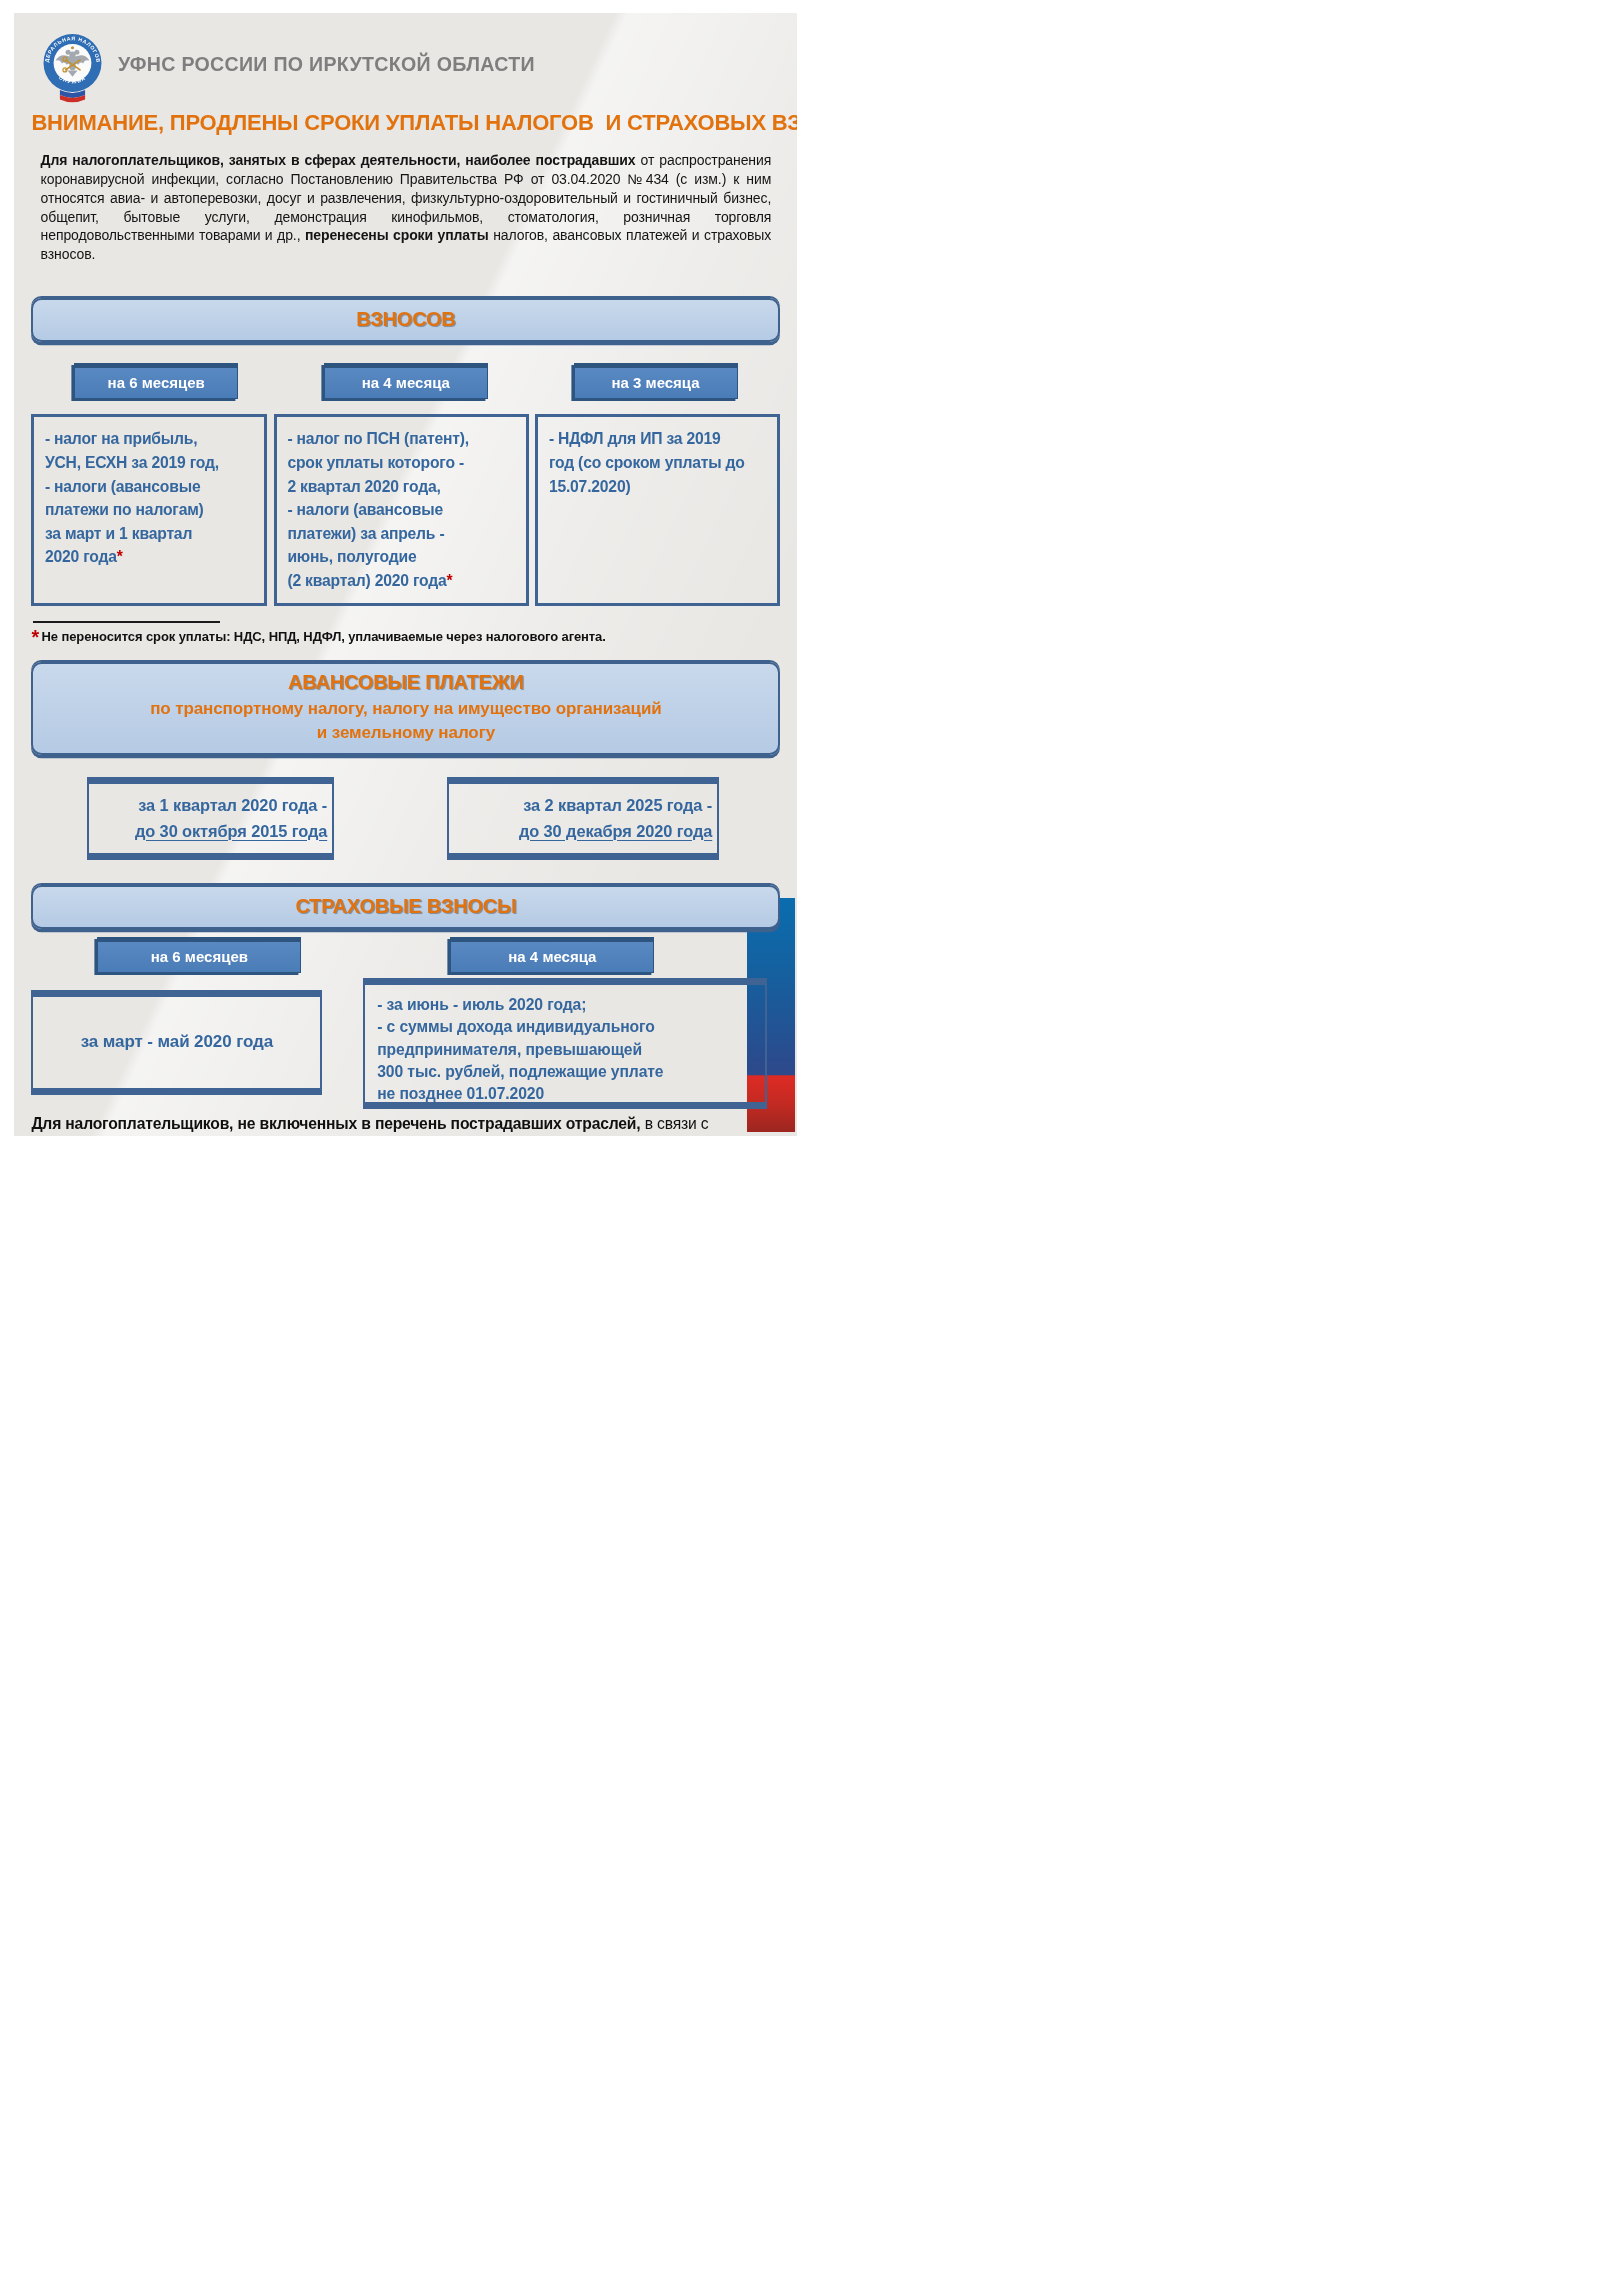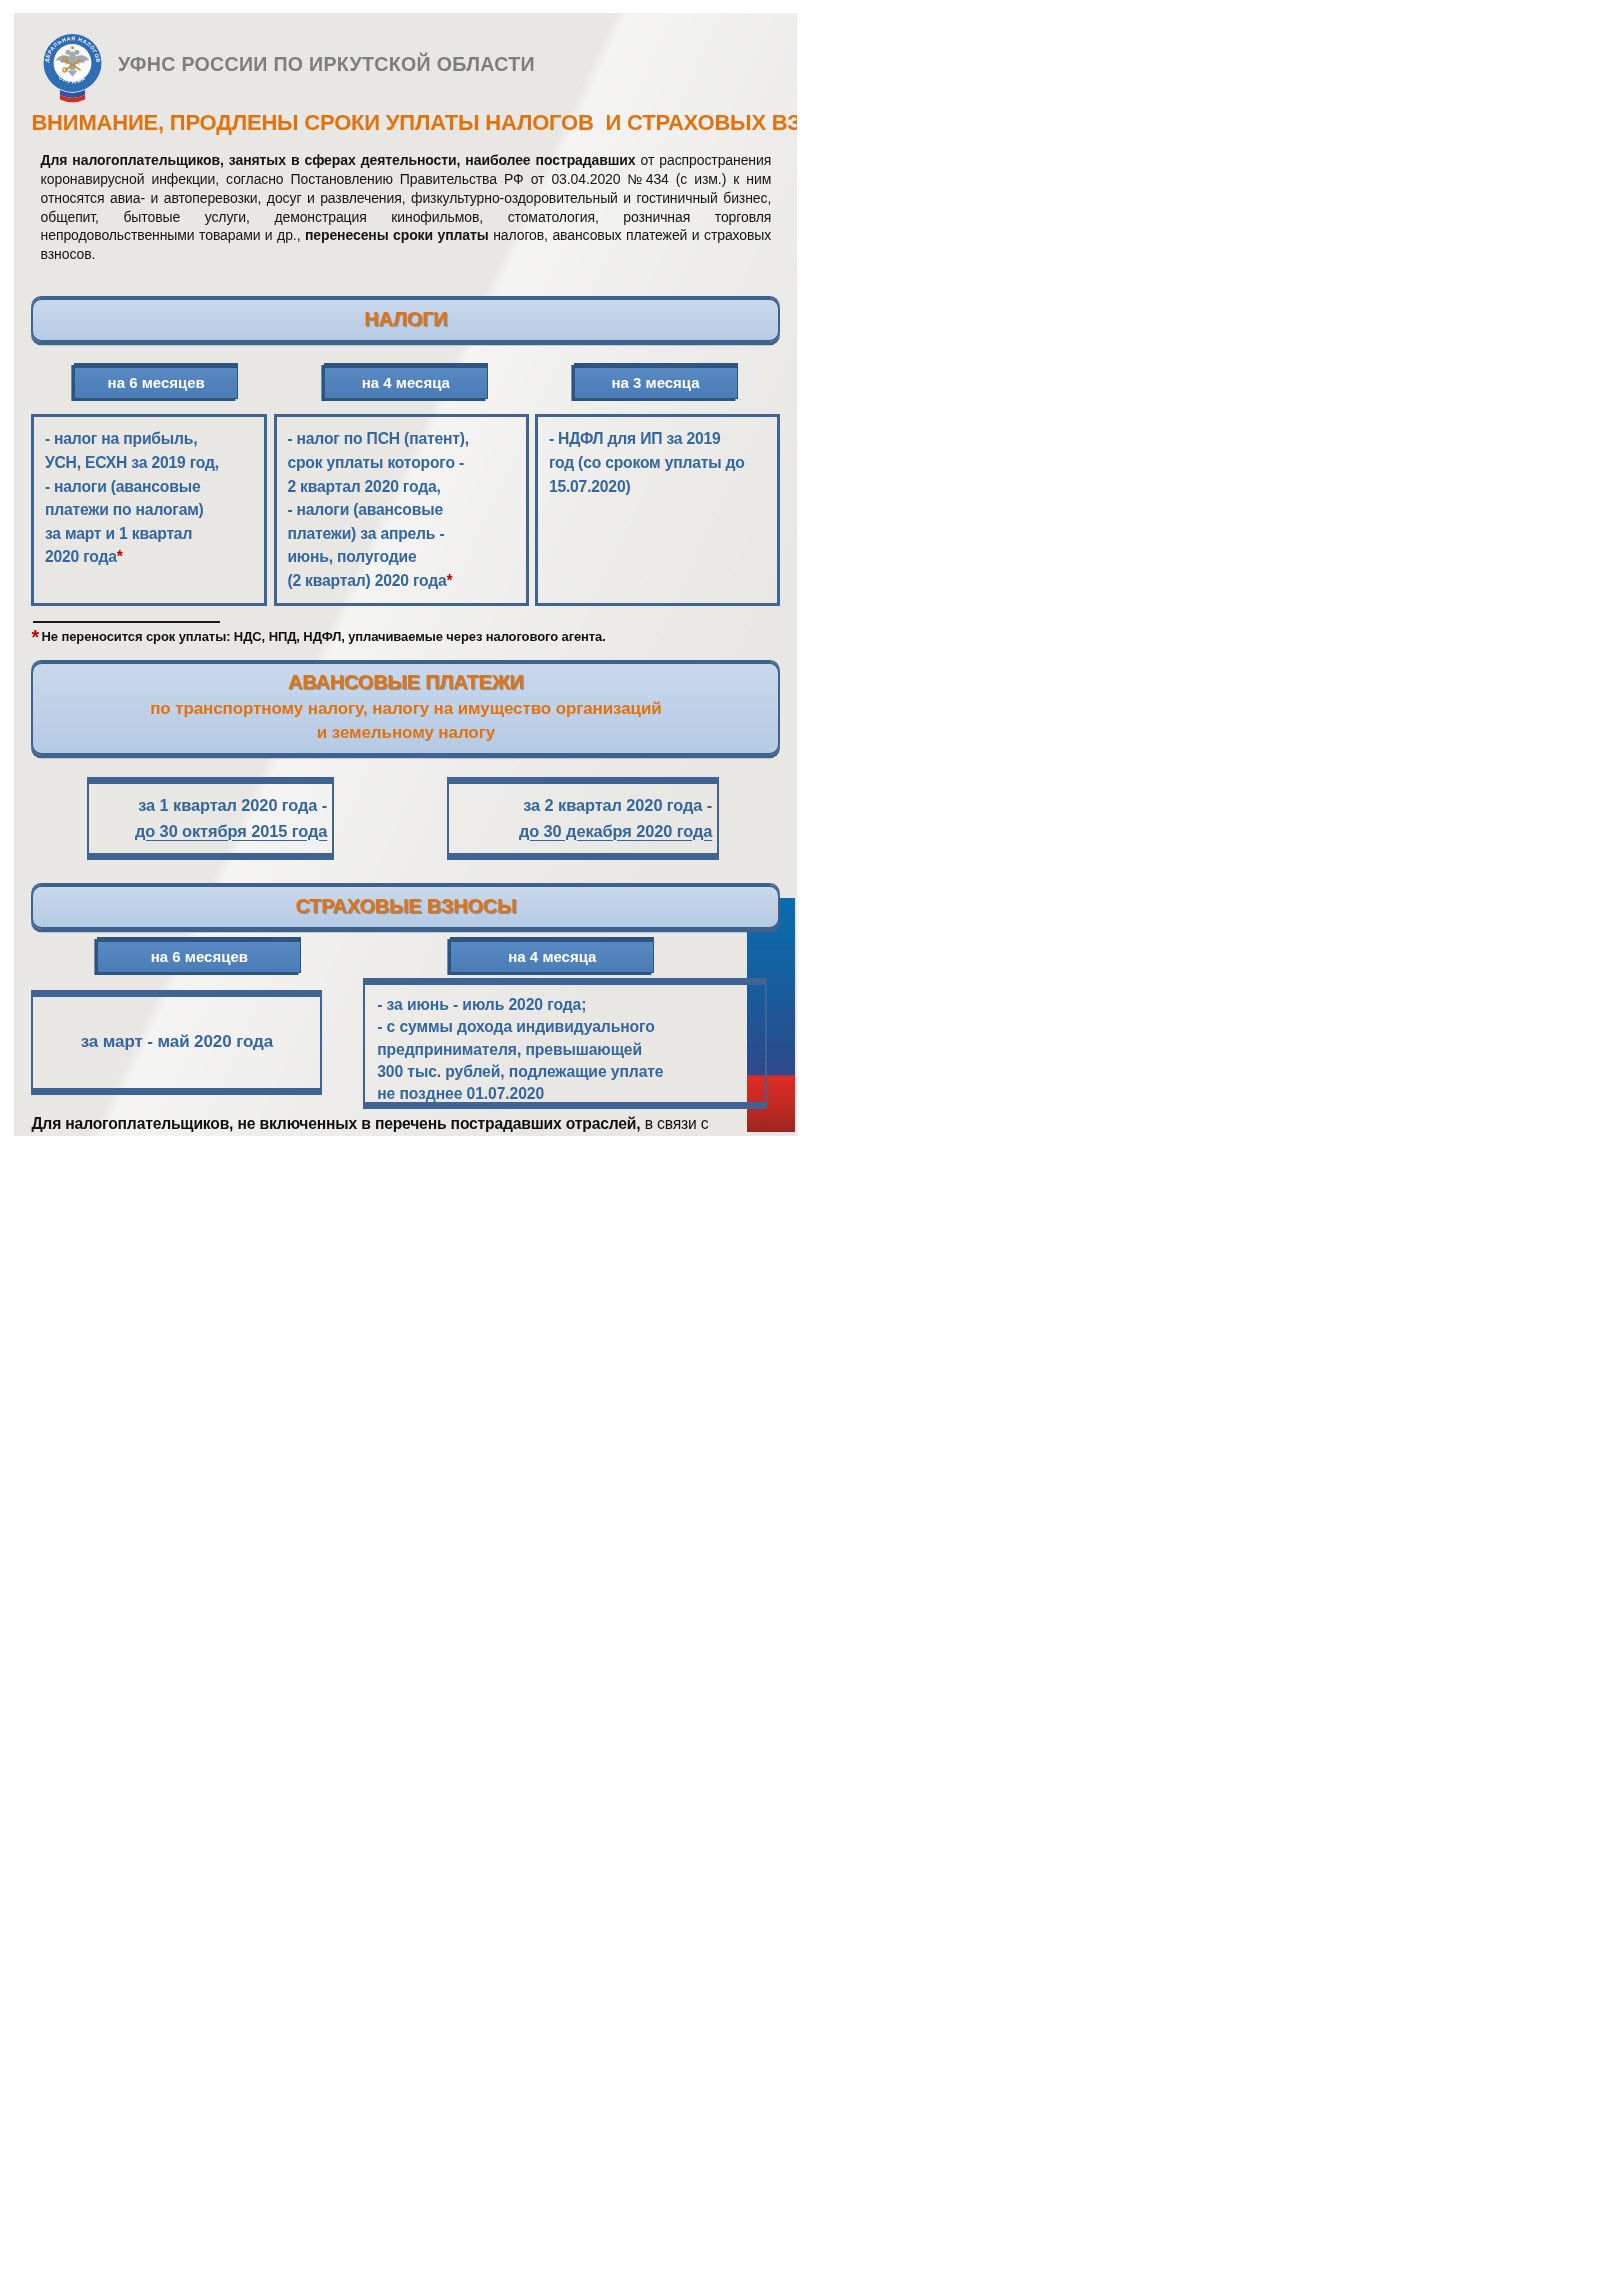"НАЛОГИ" span.bar-title { text: НАЛОГИ -> ВЗНОСОВ }
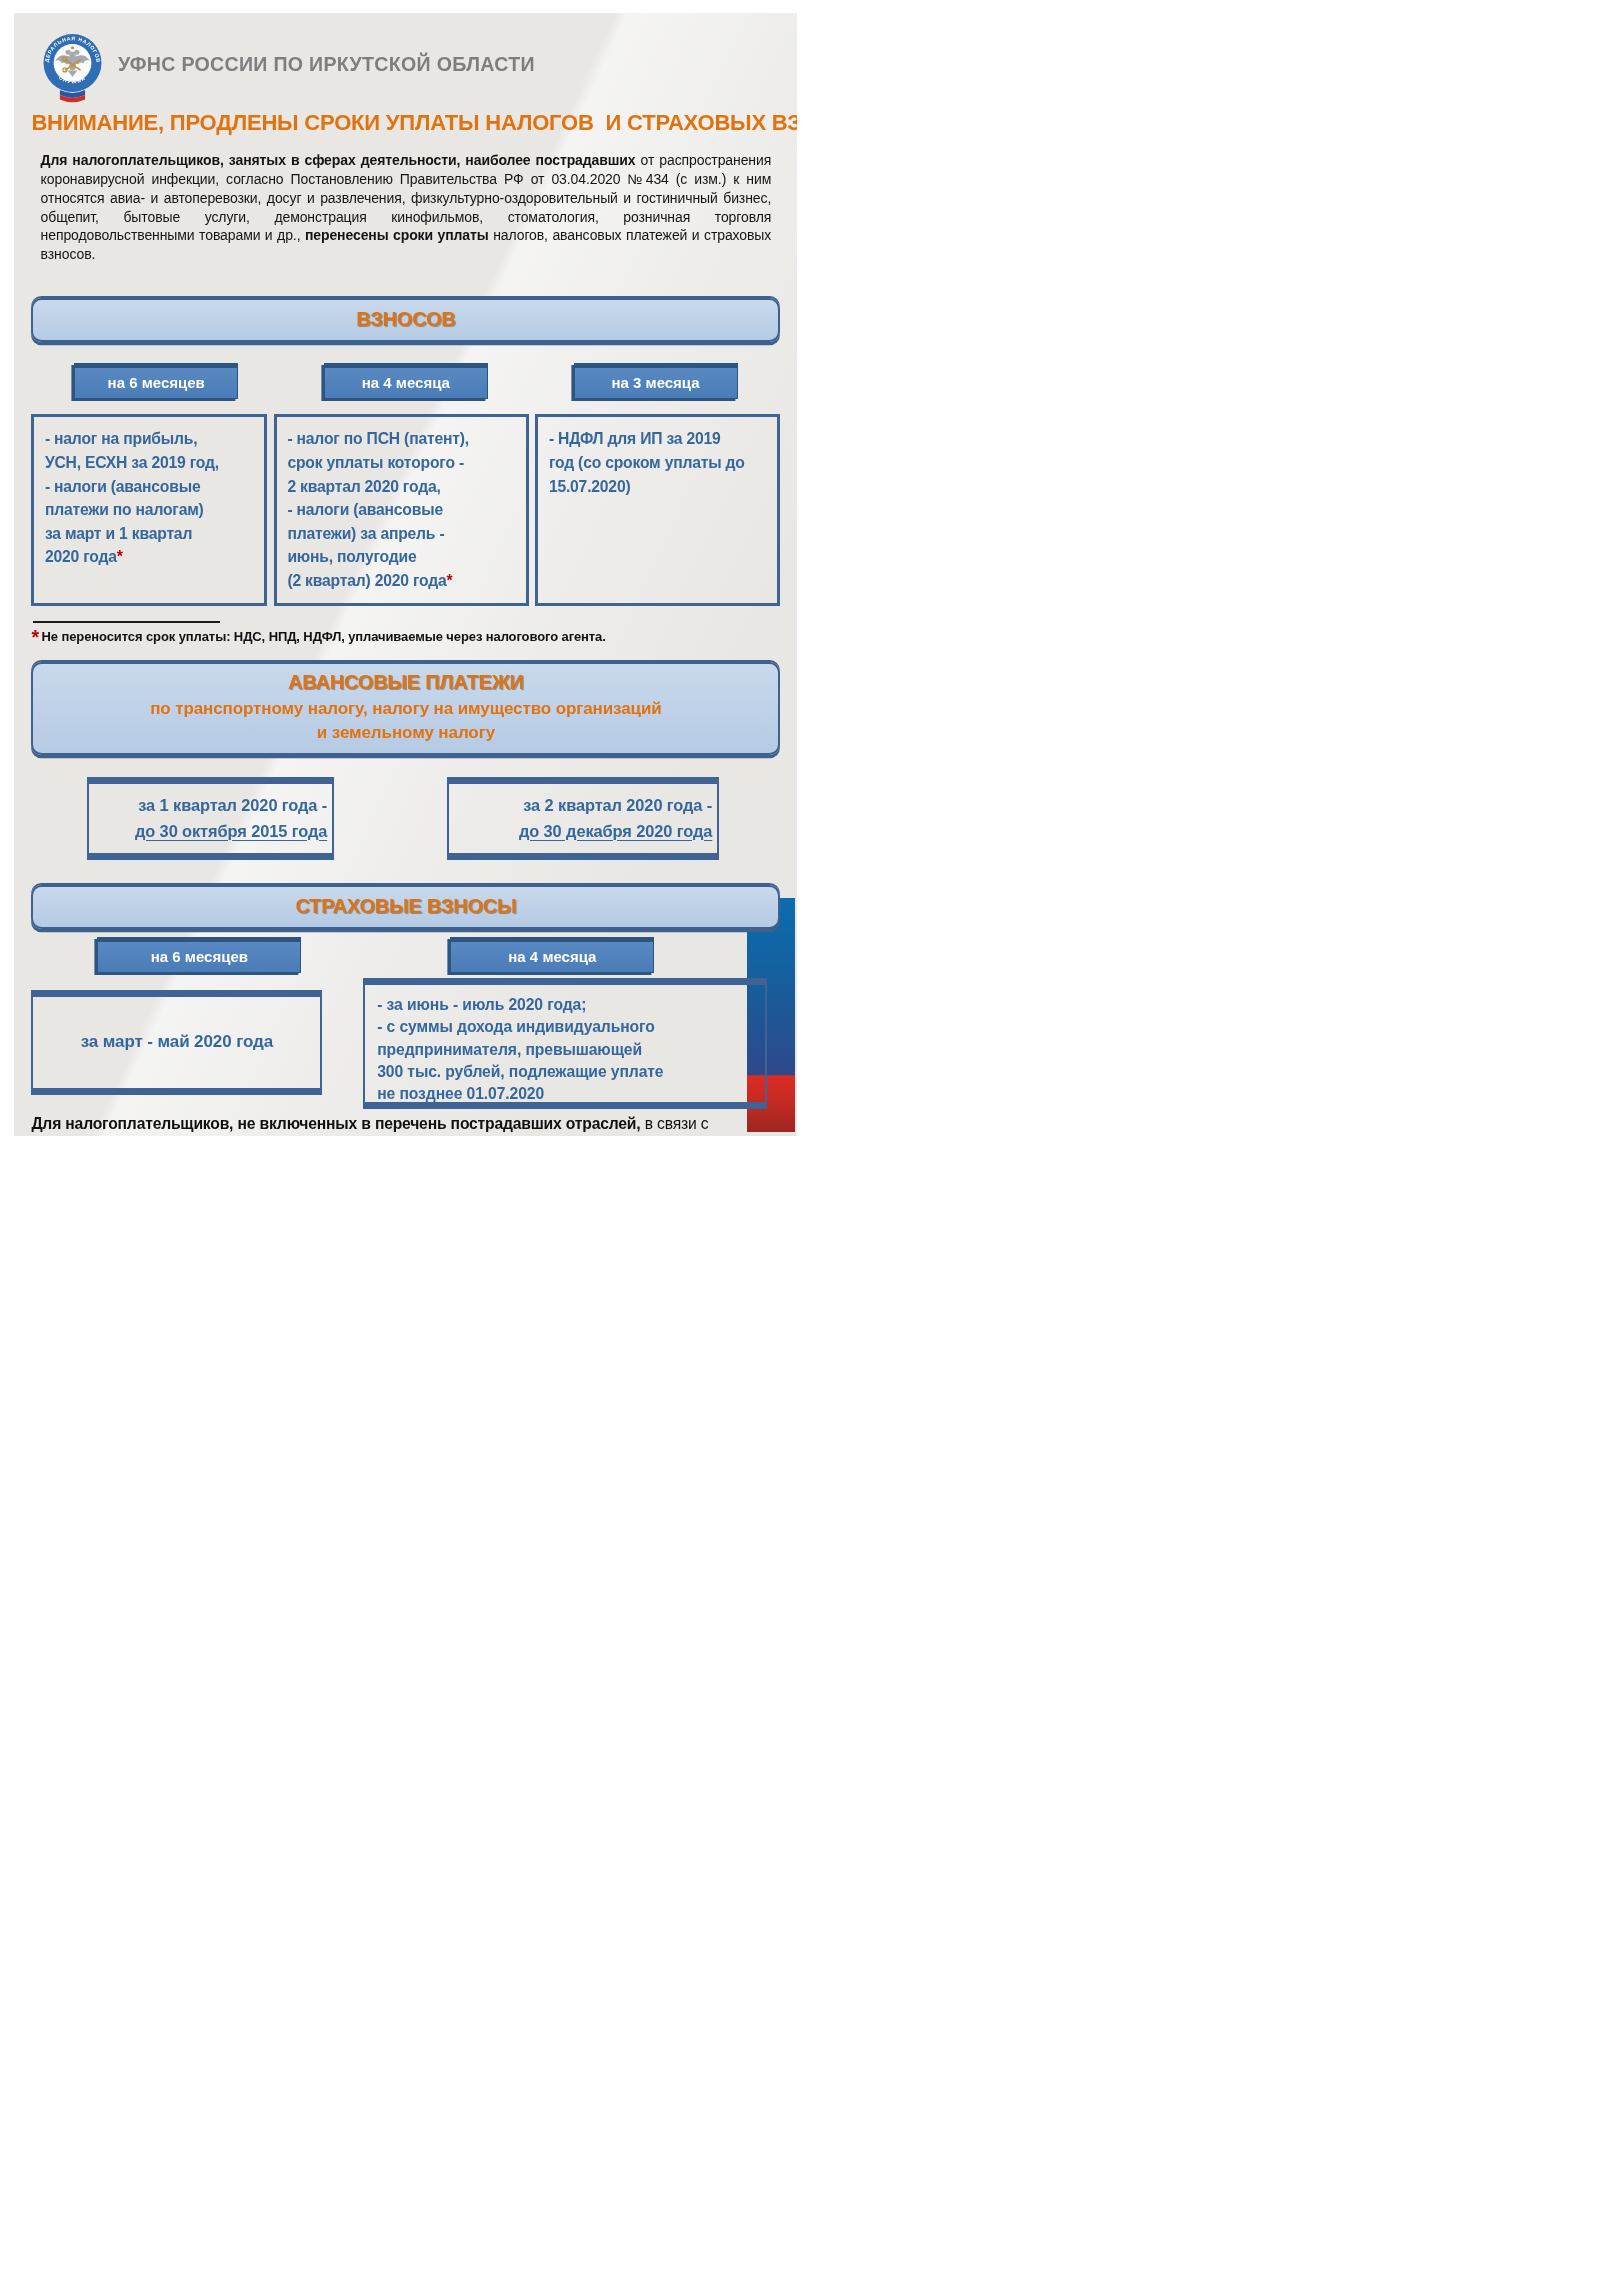"за 2 квартал 2020 года" div { text: 2020 -> 2025 }
